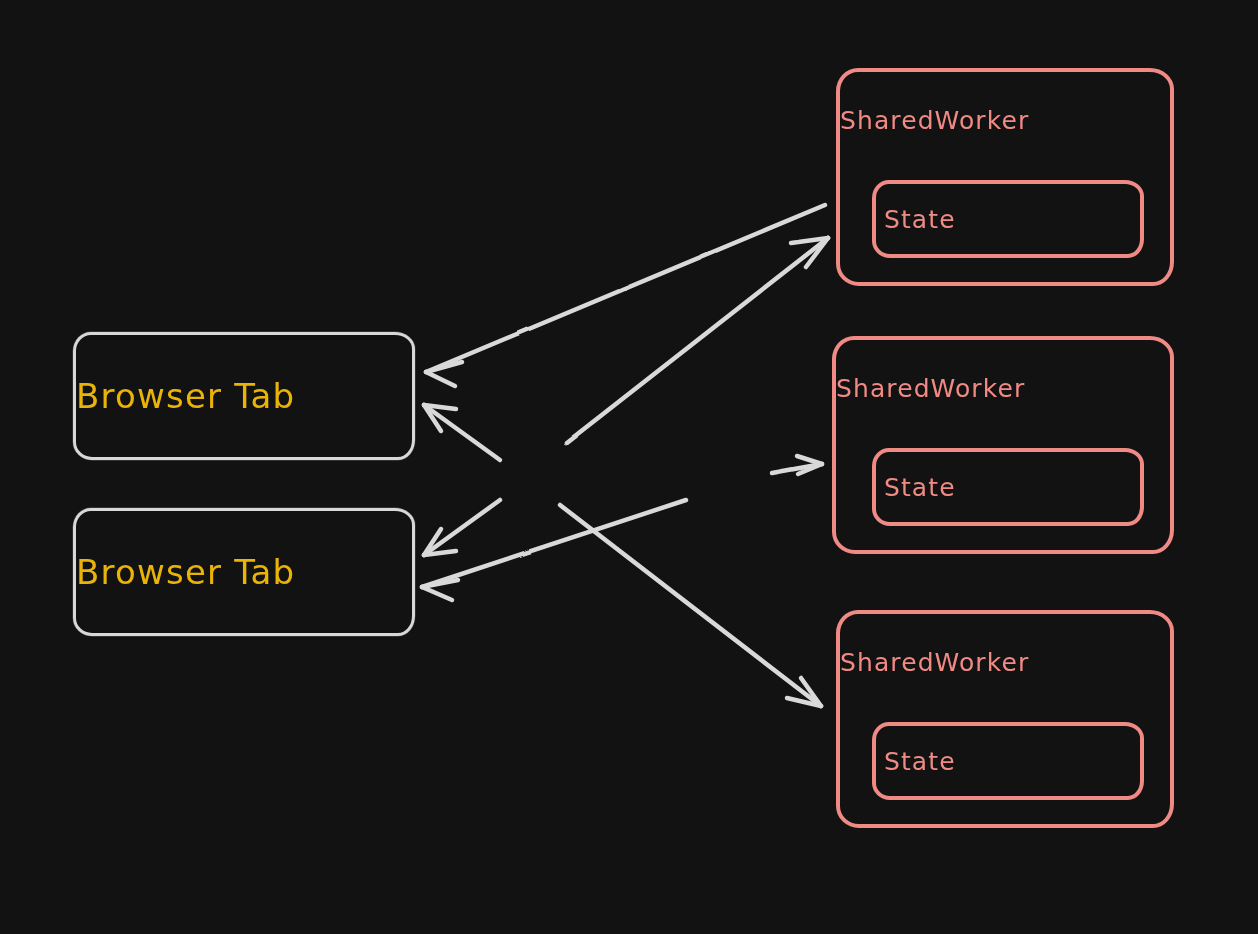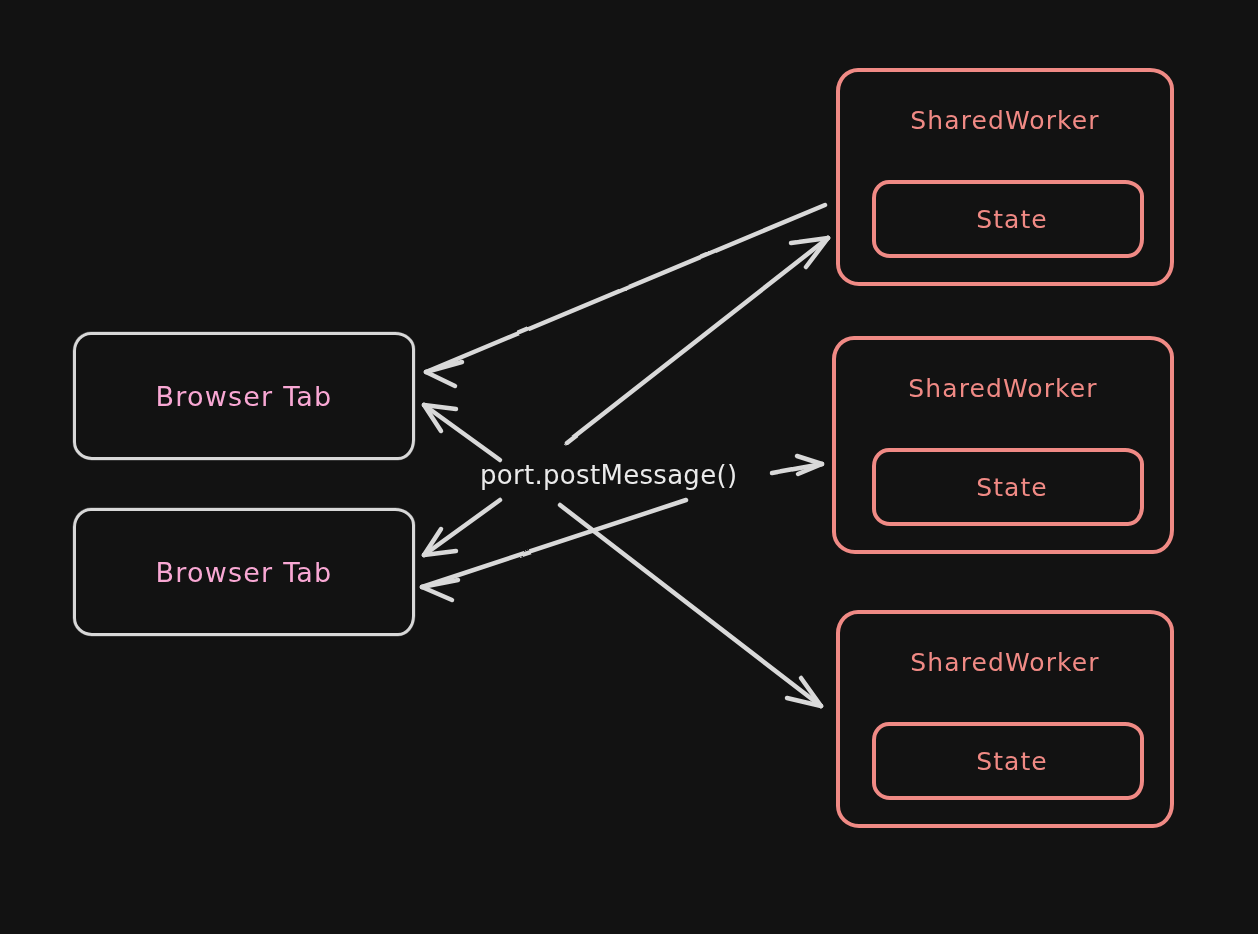"SharedWorker" .node-label { text-align: center -> none }
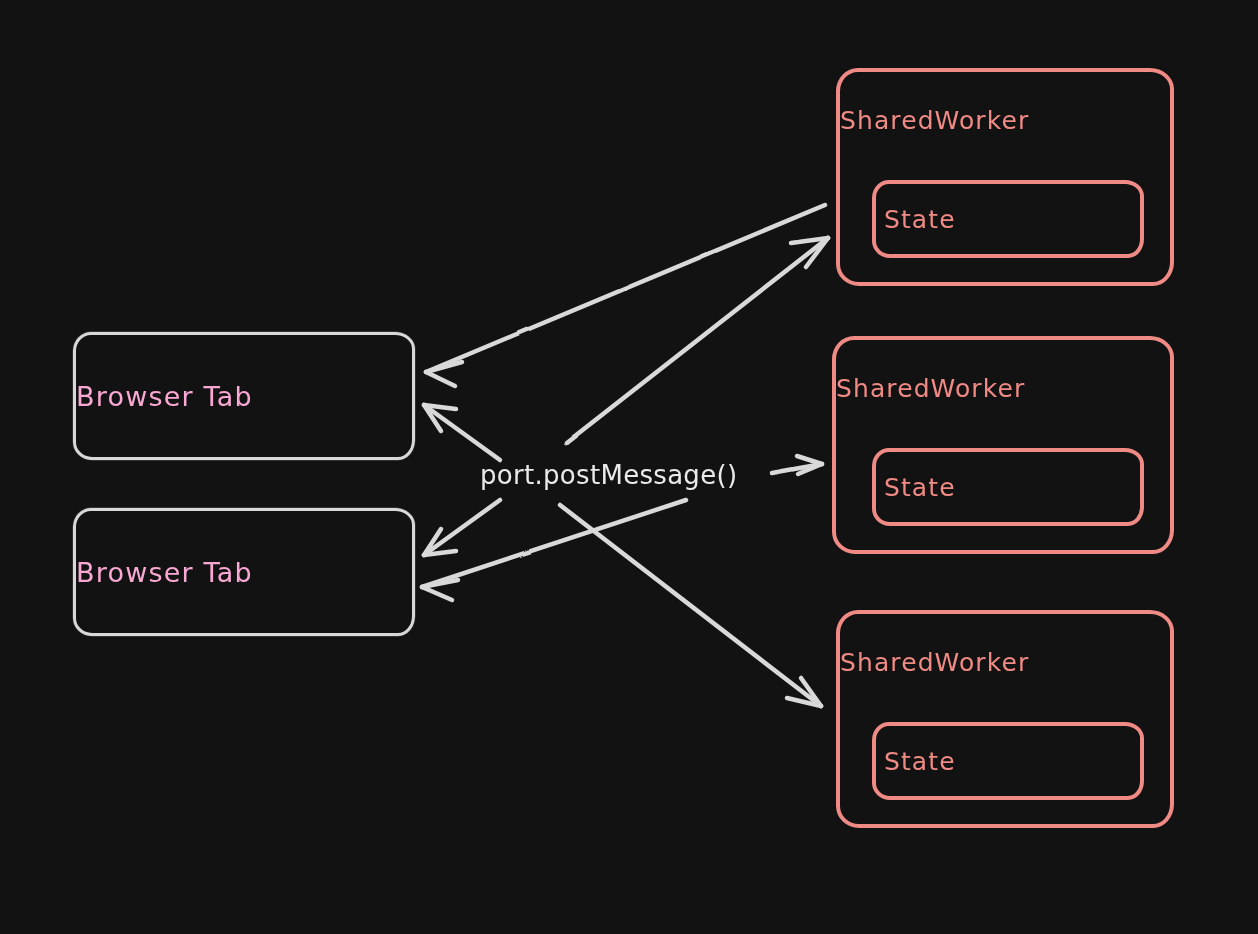"Browser Tab" .tab-label { color: #f9a8d4 -> #eab308; font-size: 27px -> 34px }
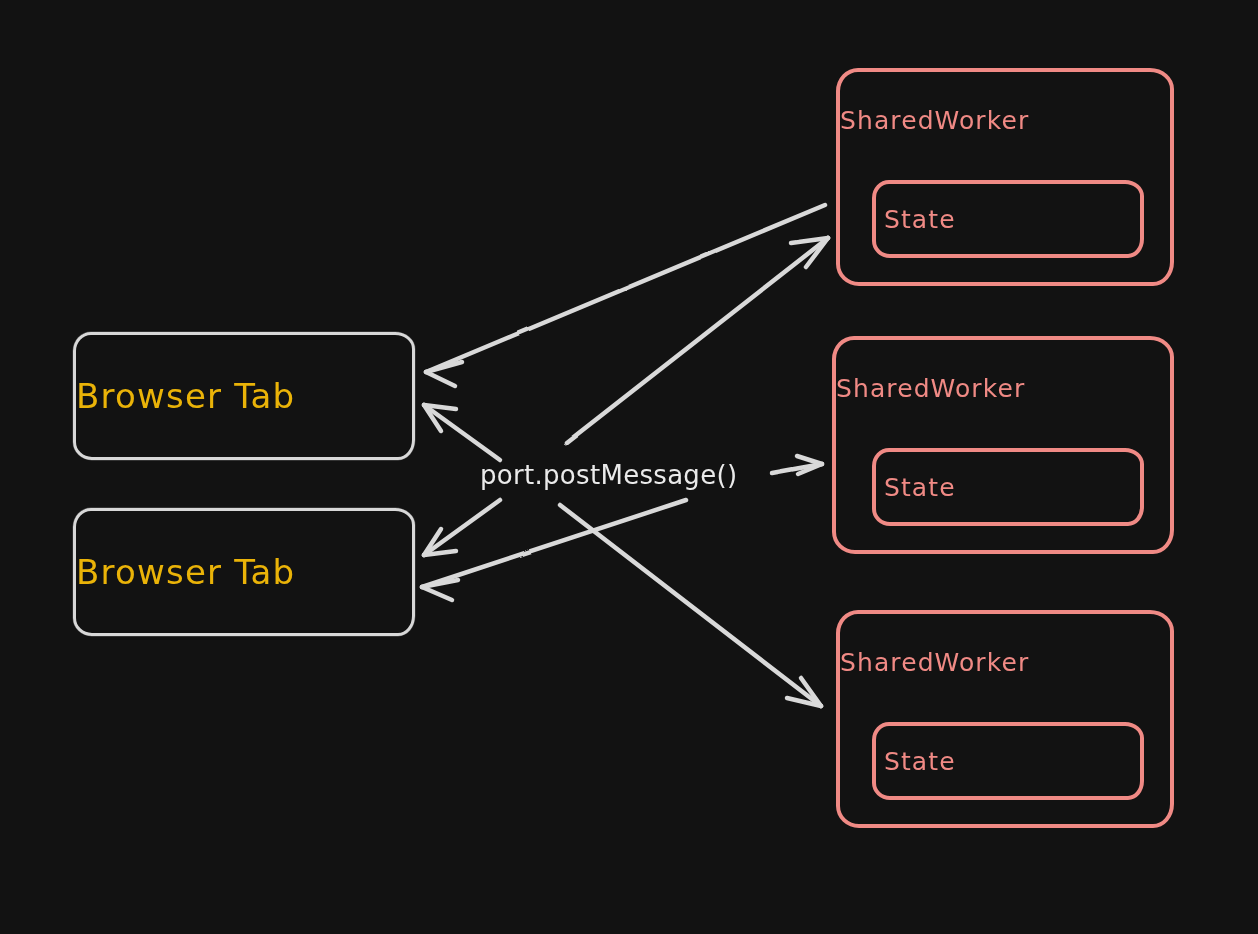"port.postMessage()" div.edge-label { html: <div>port.postMessage()</div> -> none }
